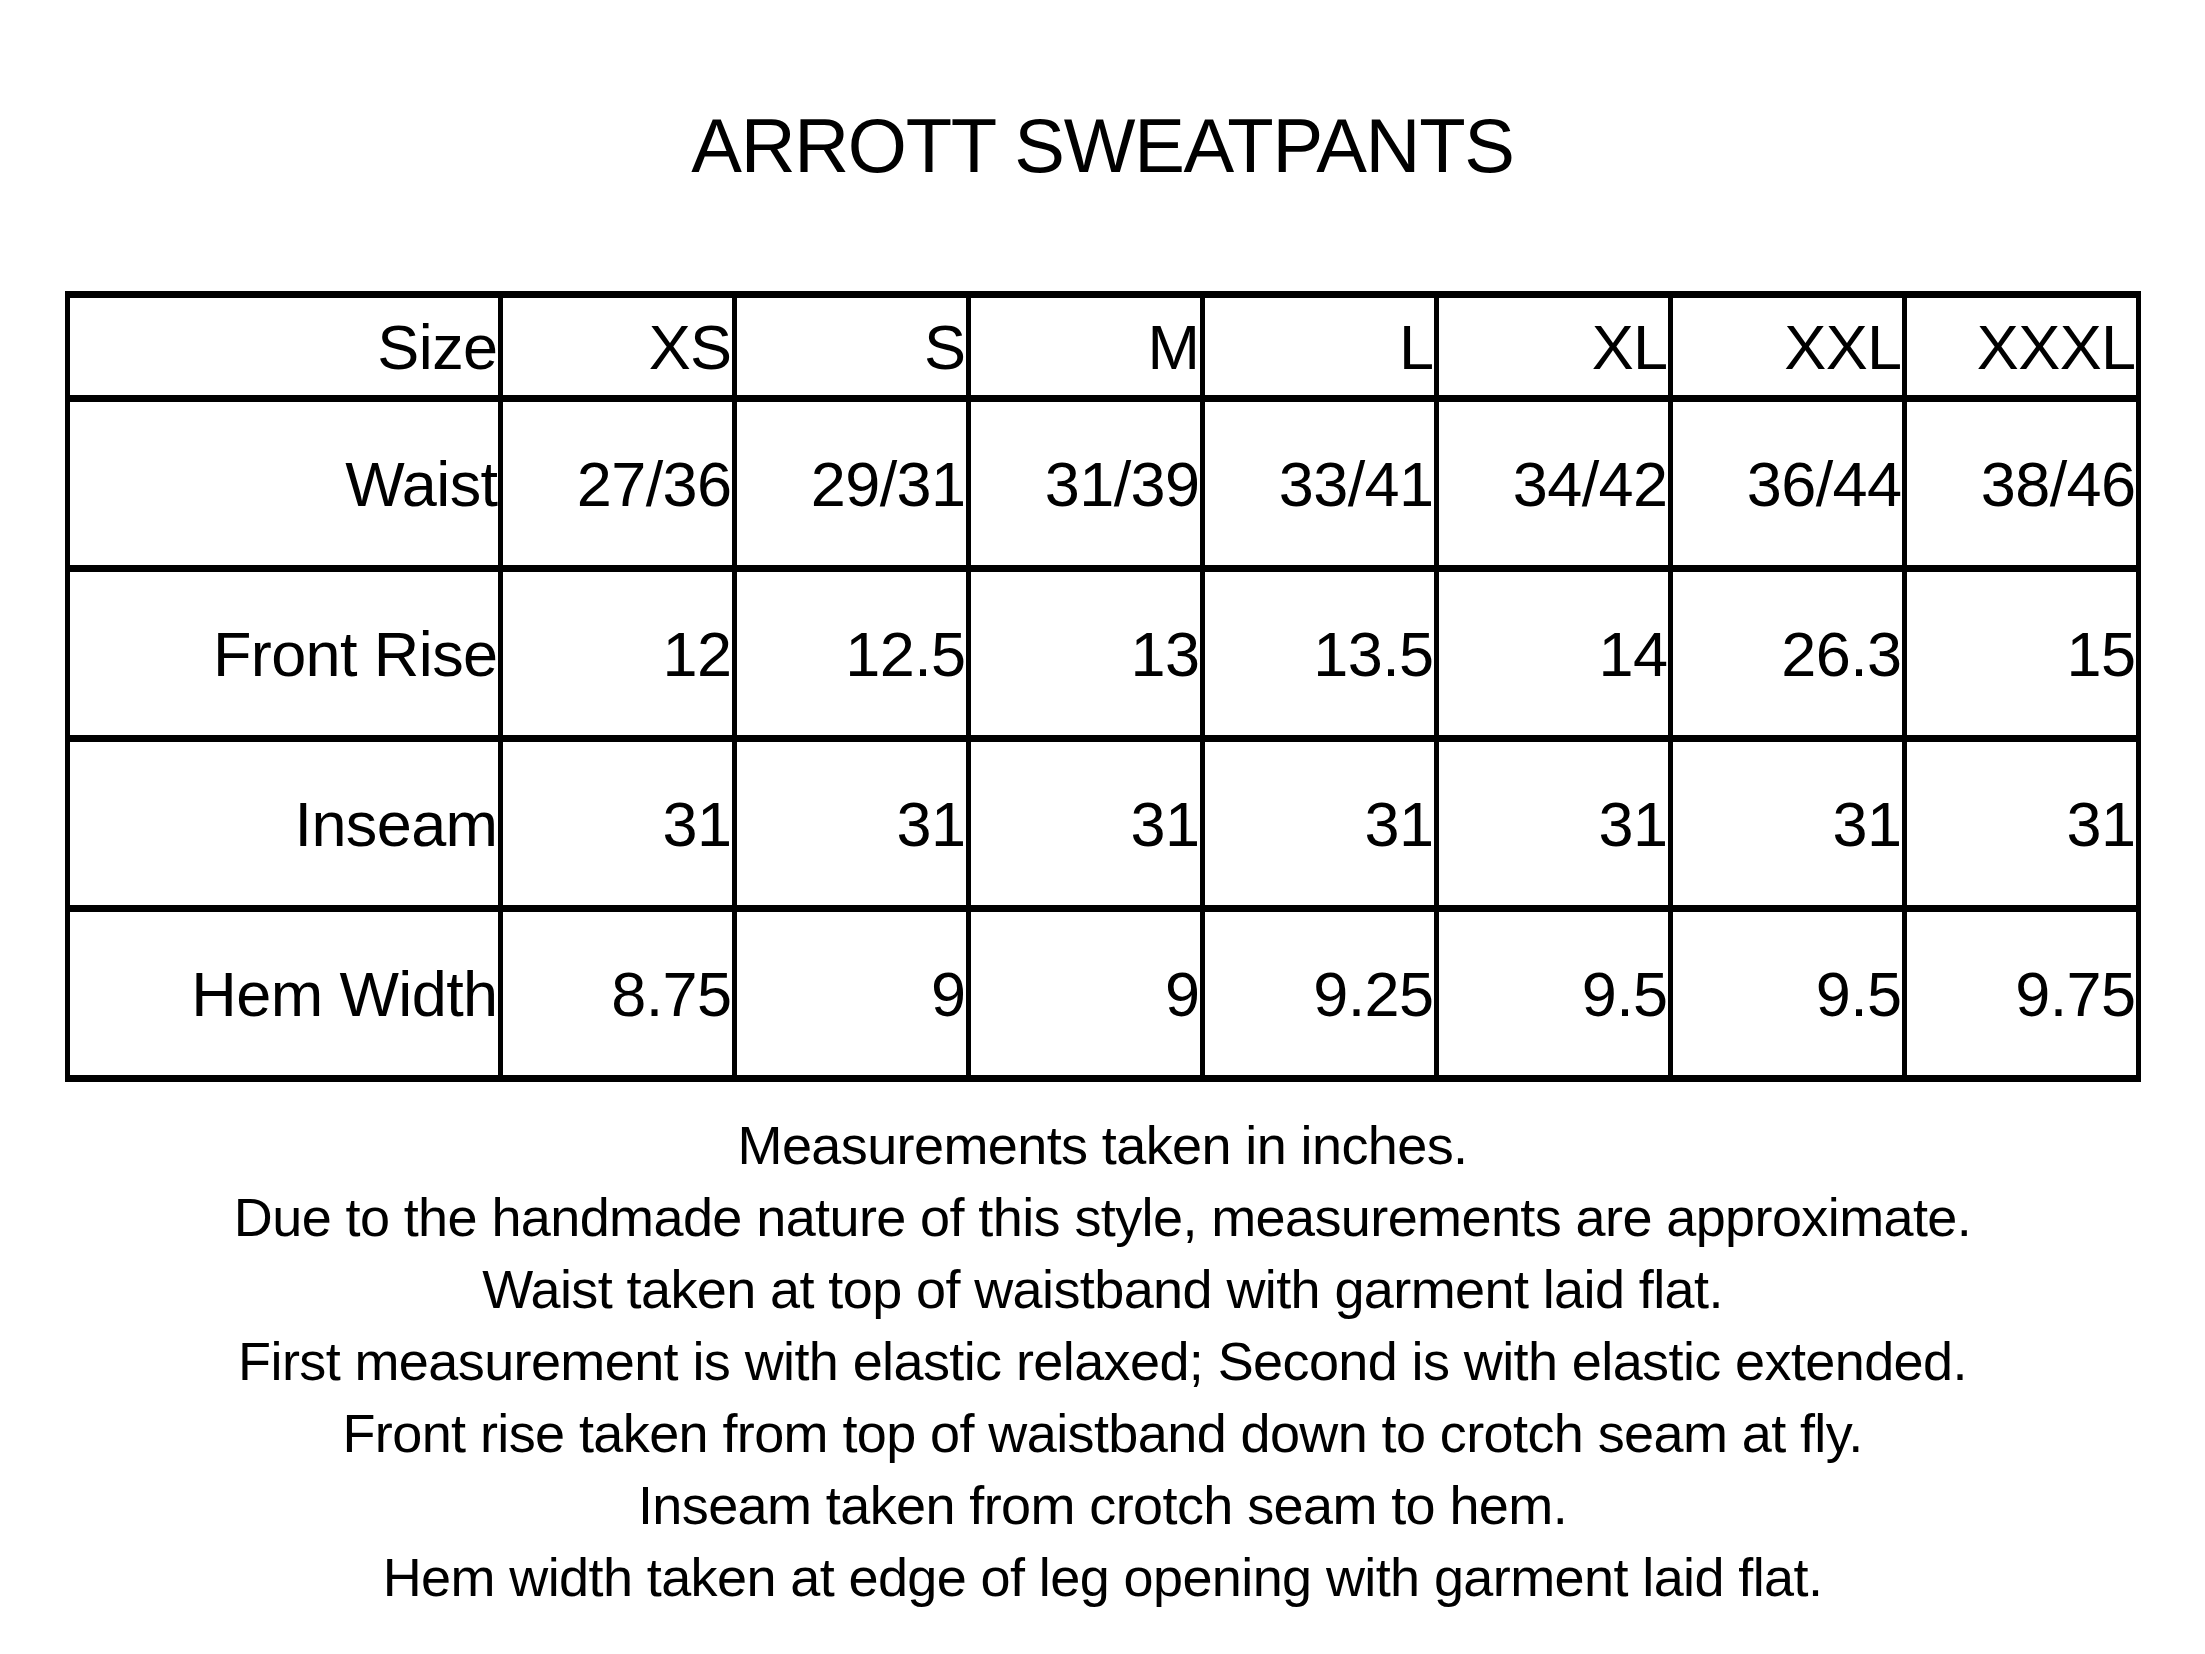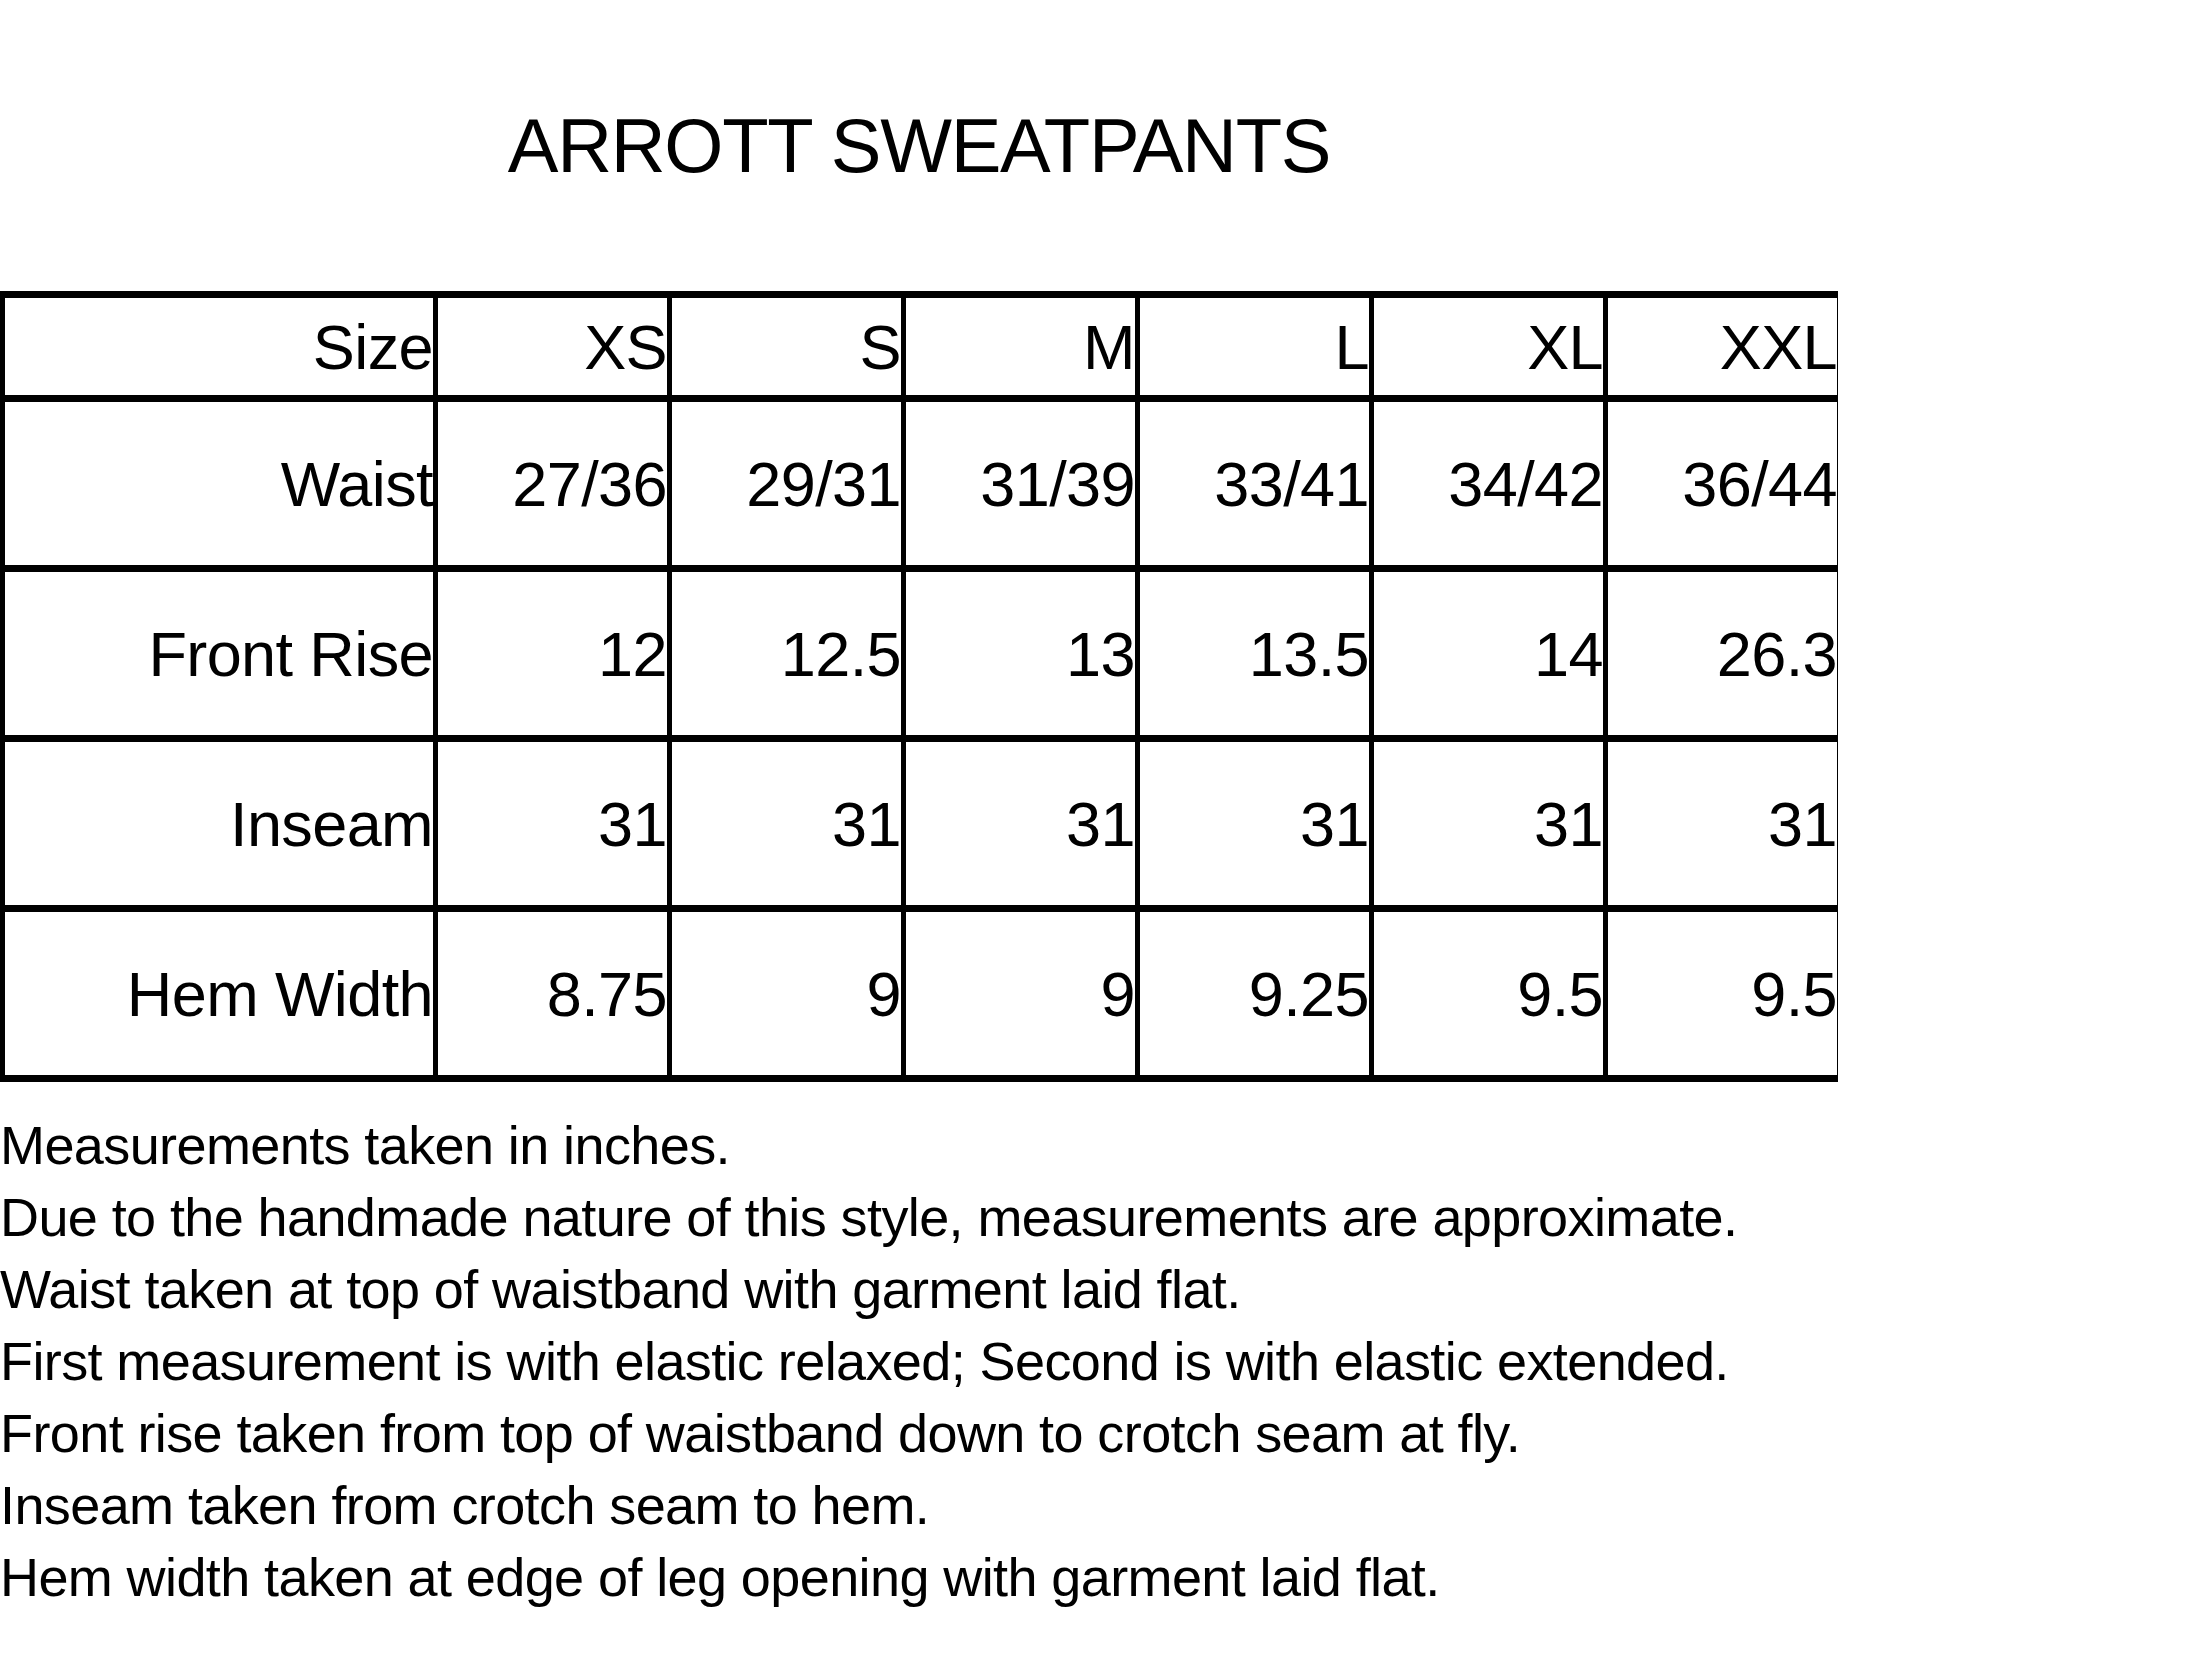"ARROTT SWEATPANTS" .page { width: 1838px -> 2205px }
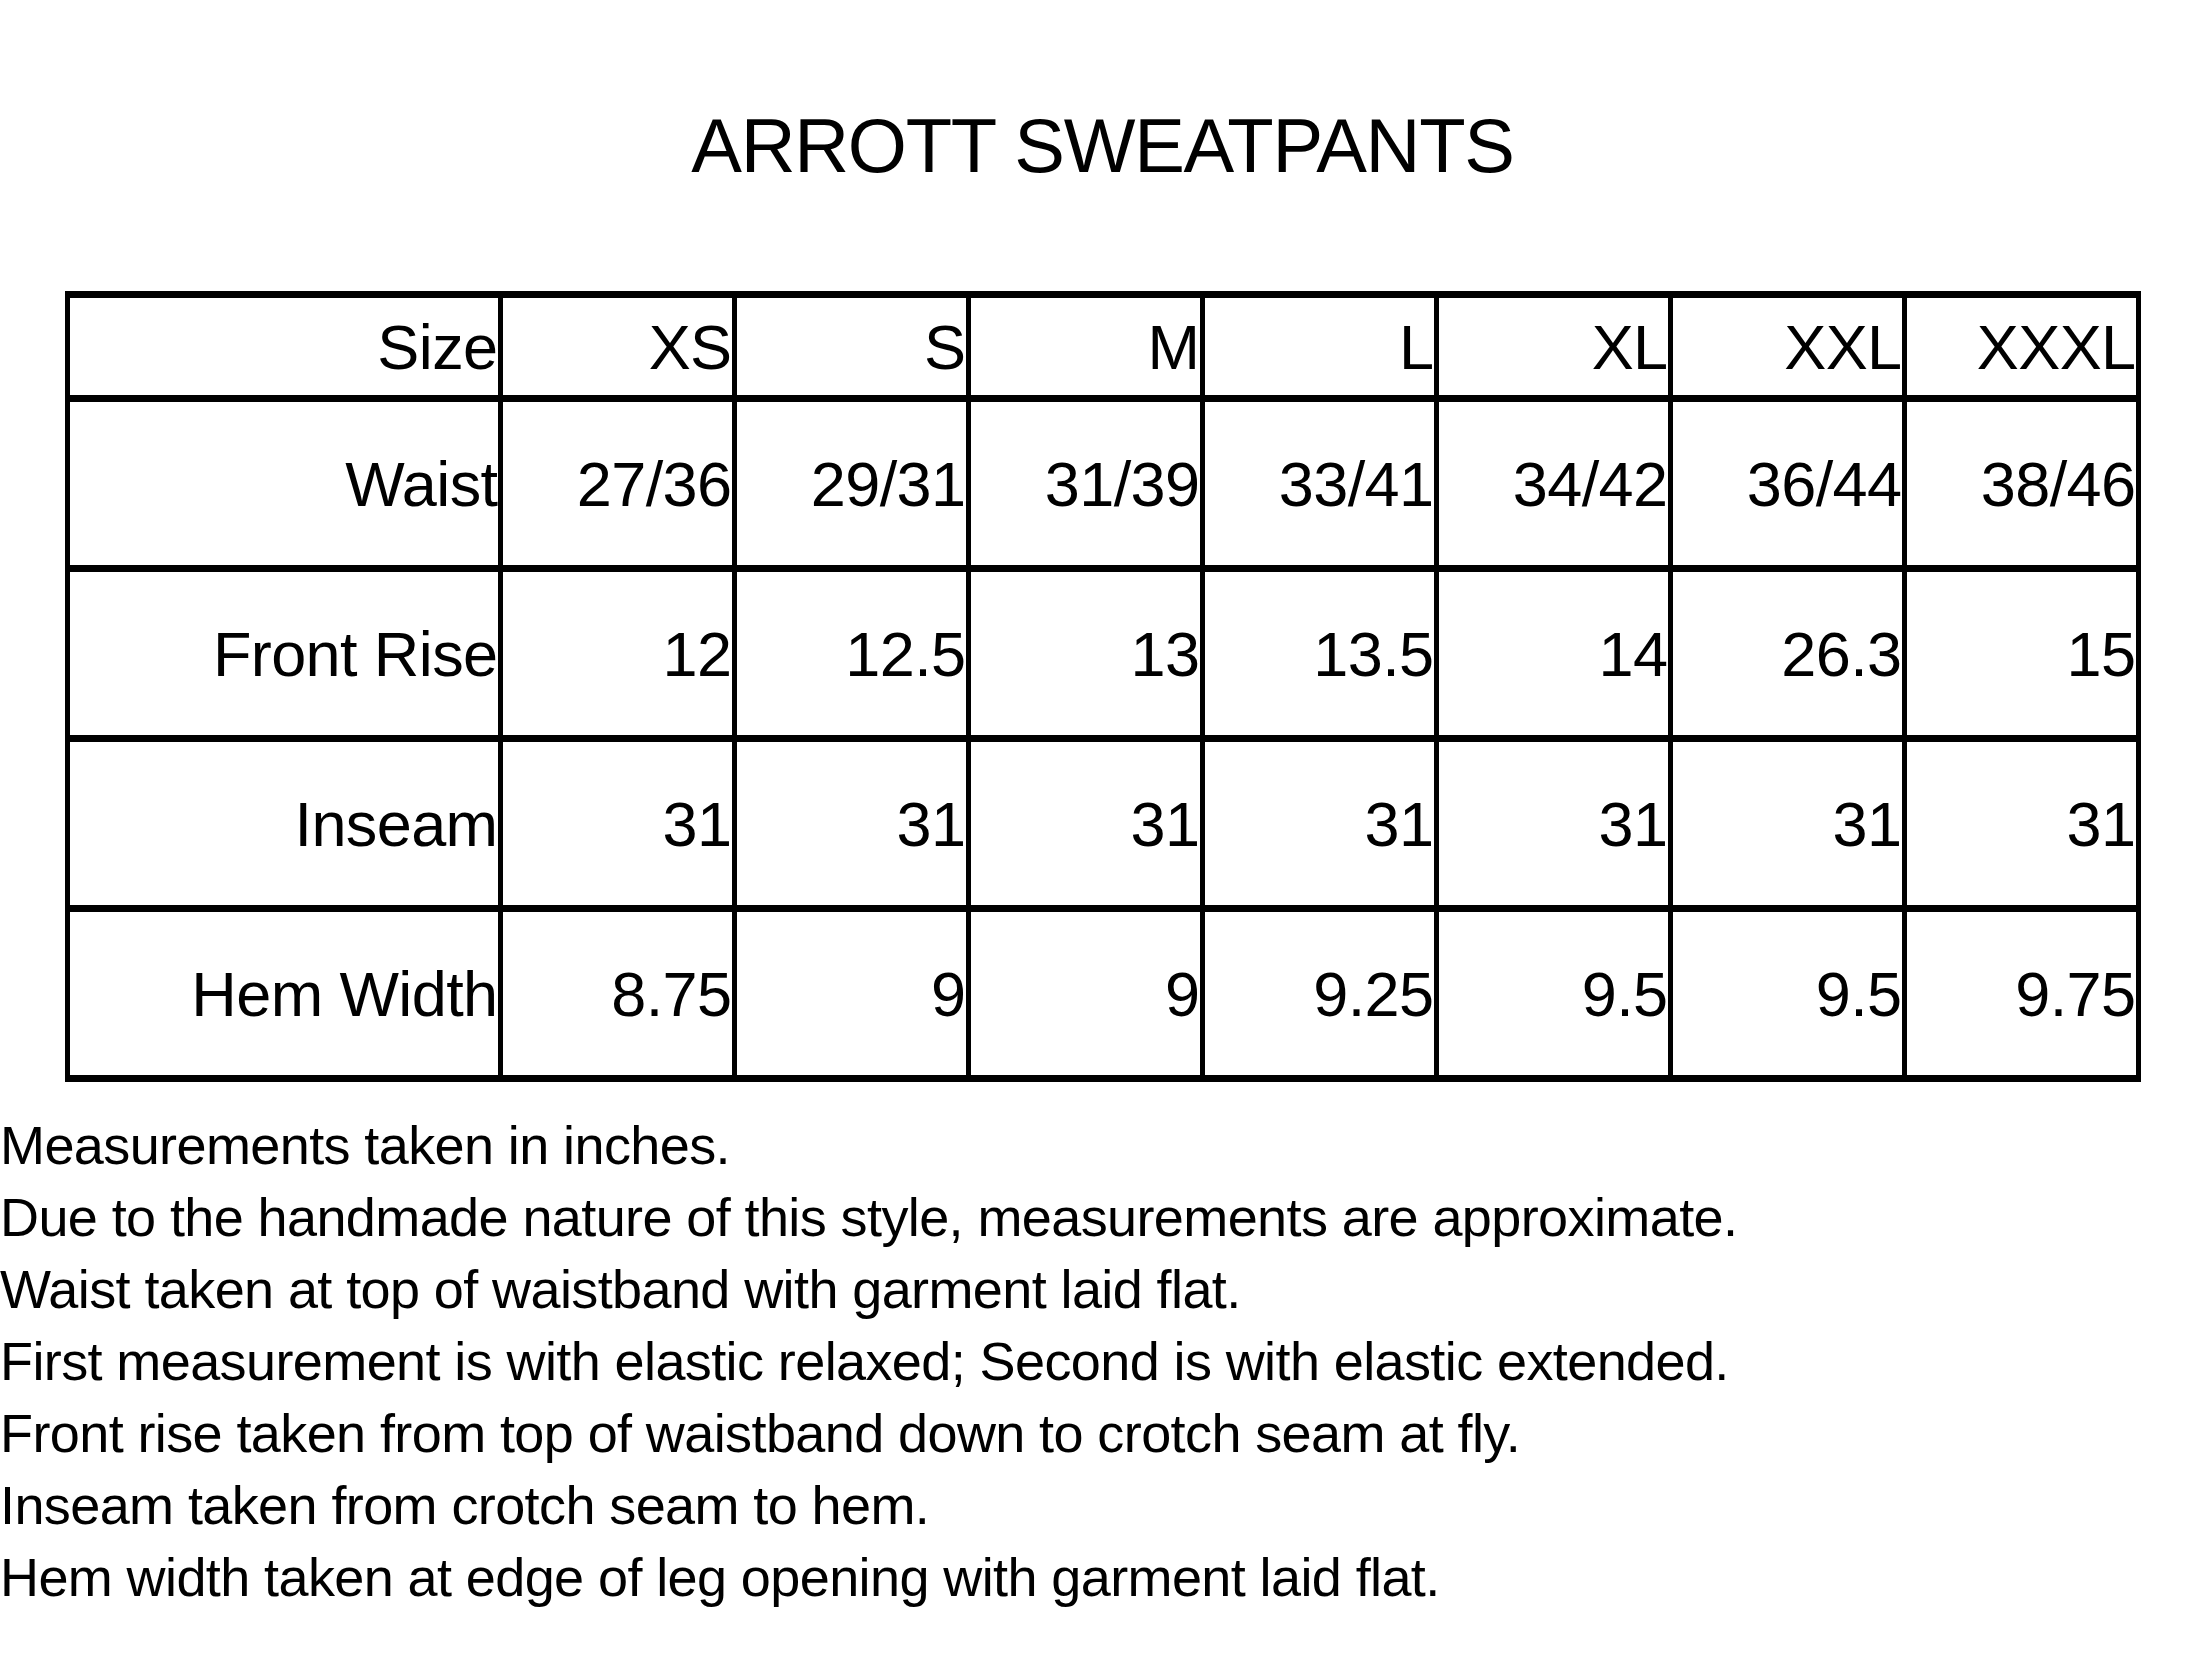"Measurements taken in inches." .notes { text-align: none -> center }
